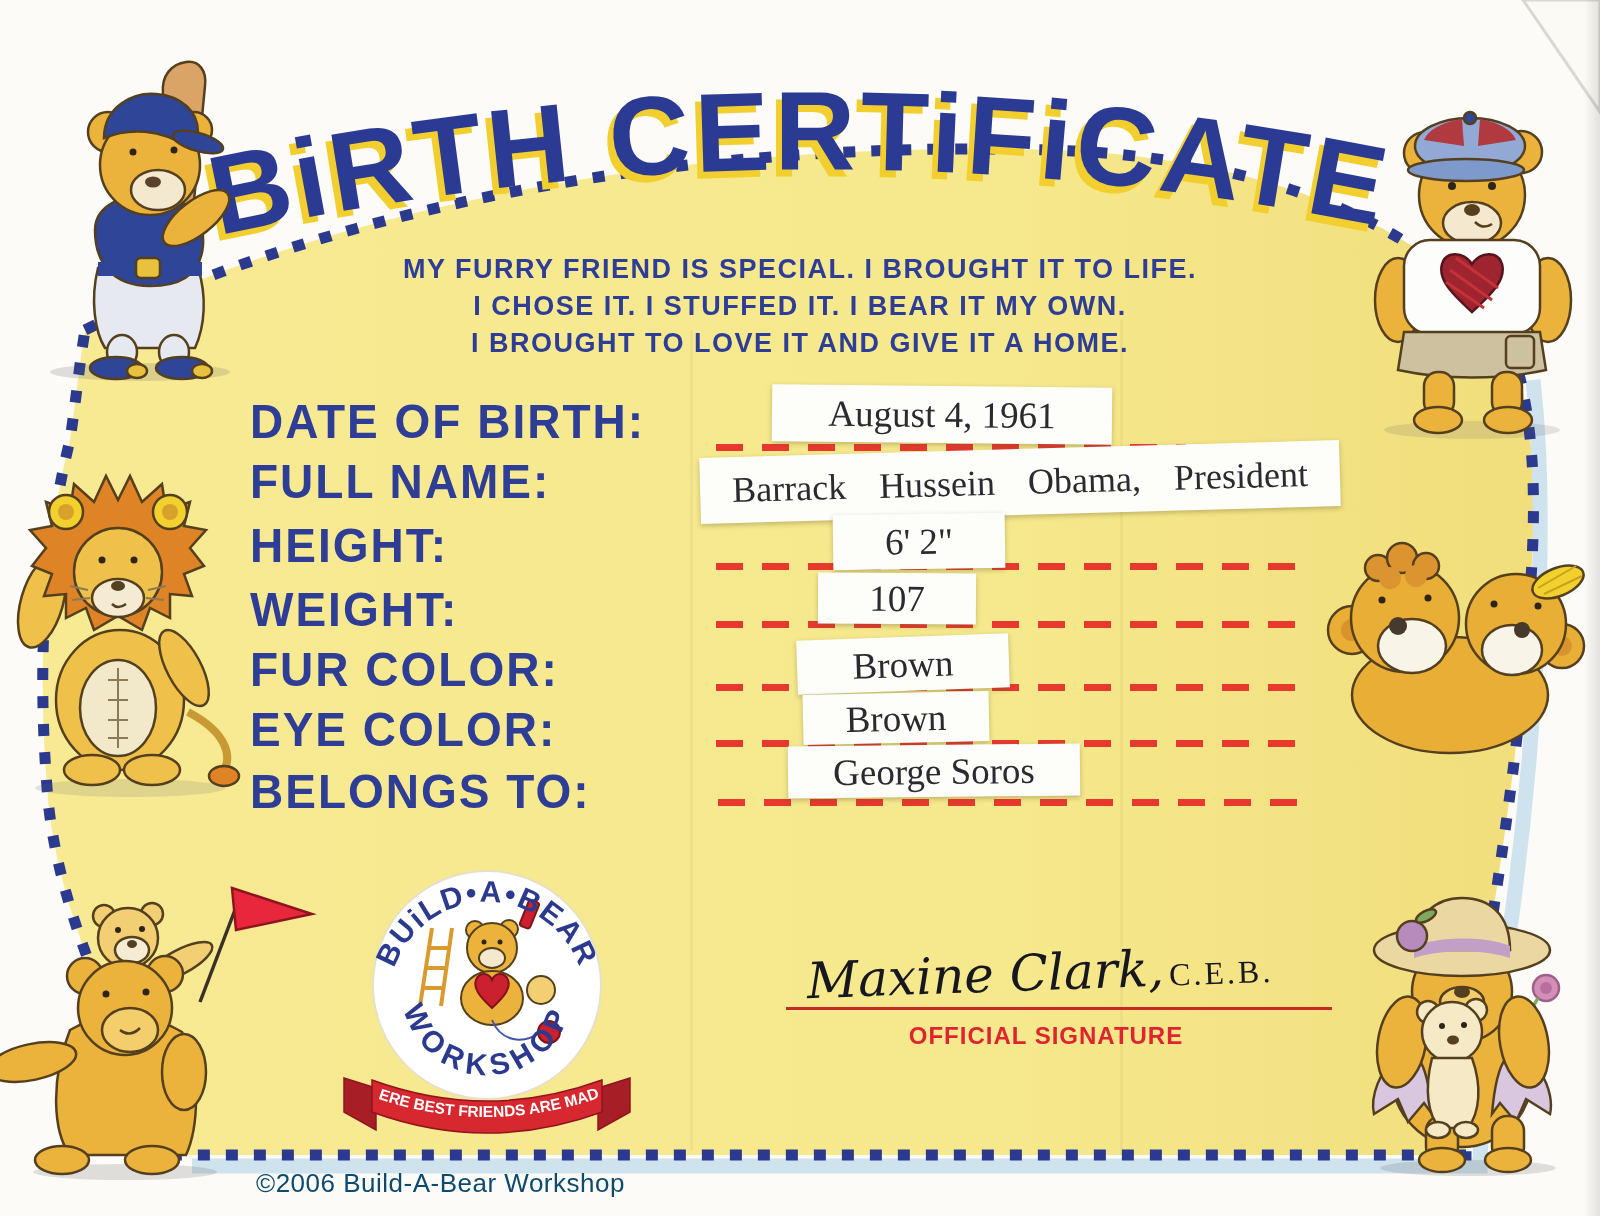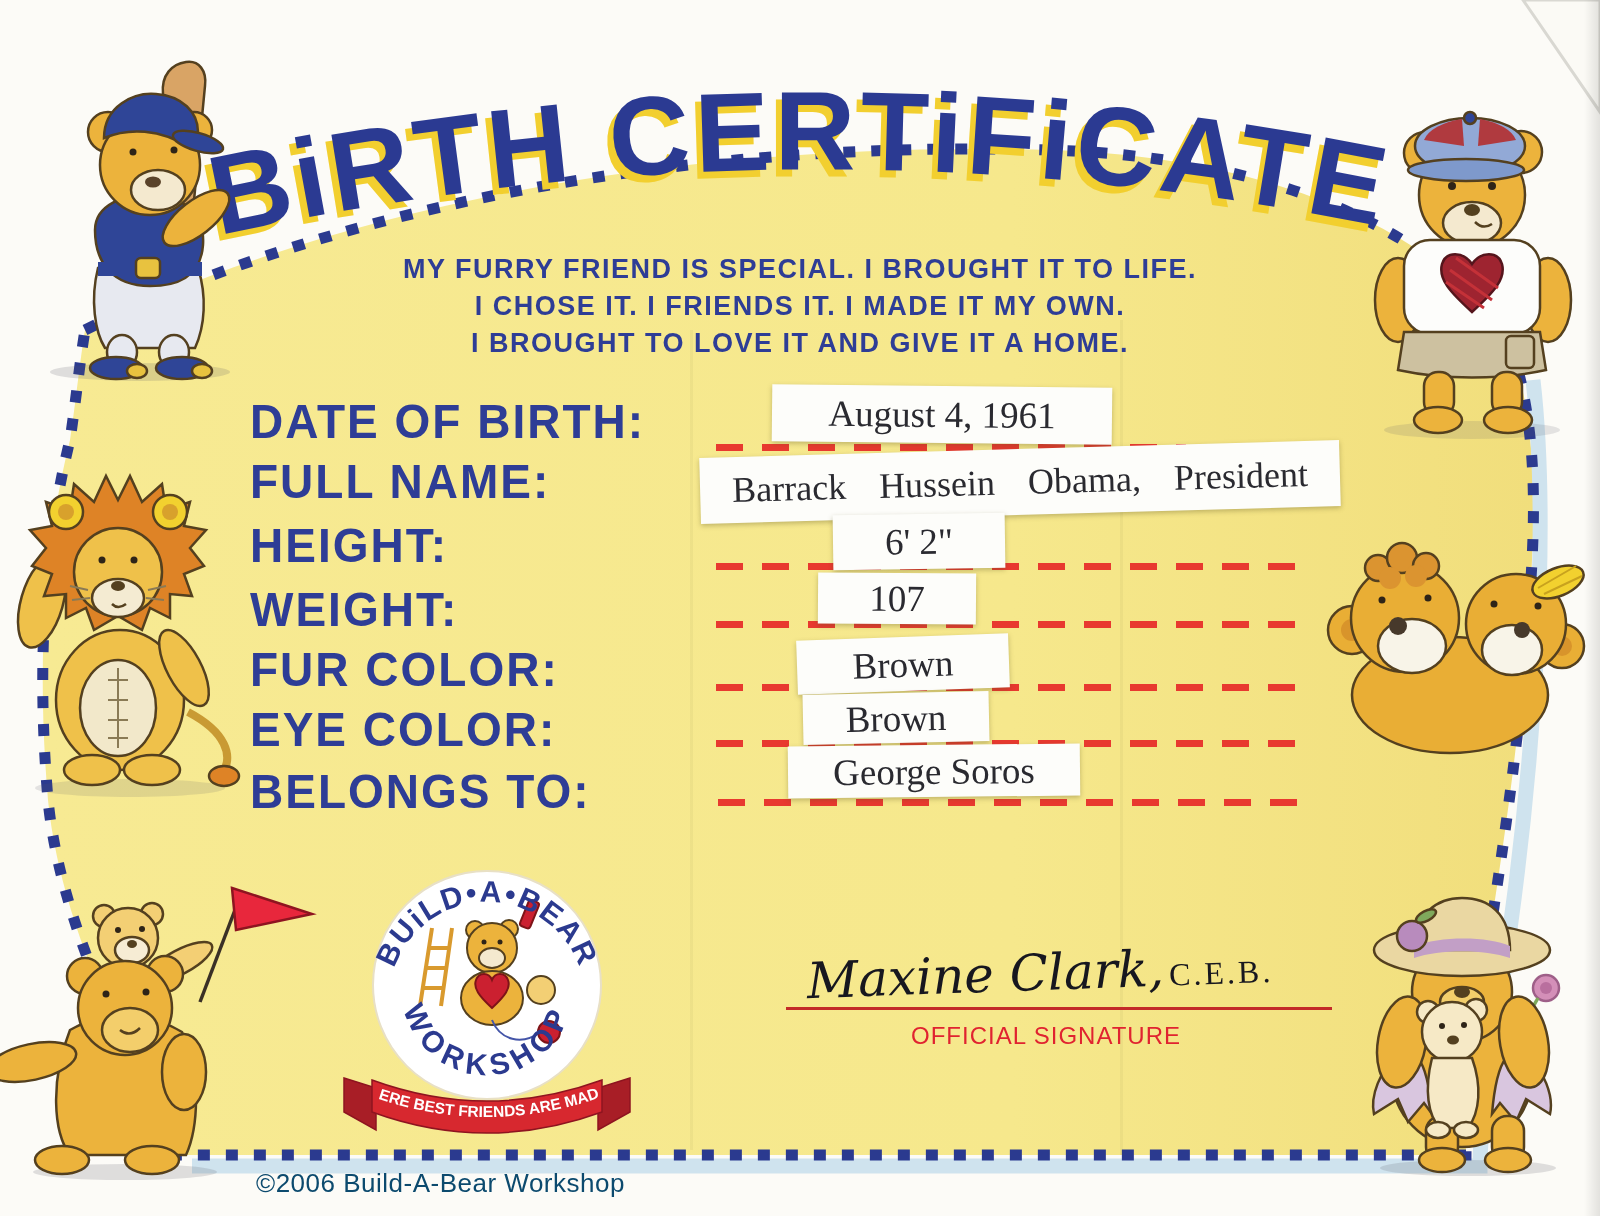"I CHOSE IT. I FRIENDS" div { text: FRIENDS IT. I MADE -> STUFFED IT. I BEAR }
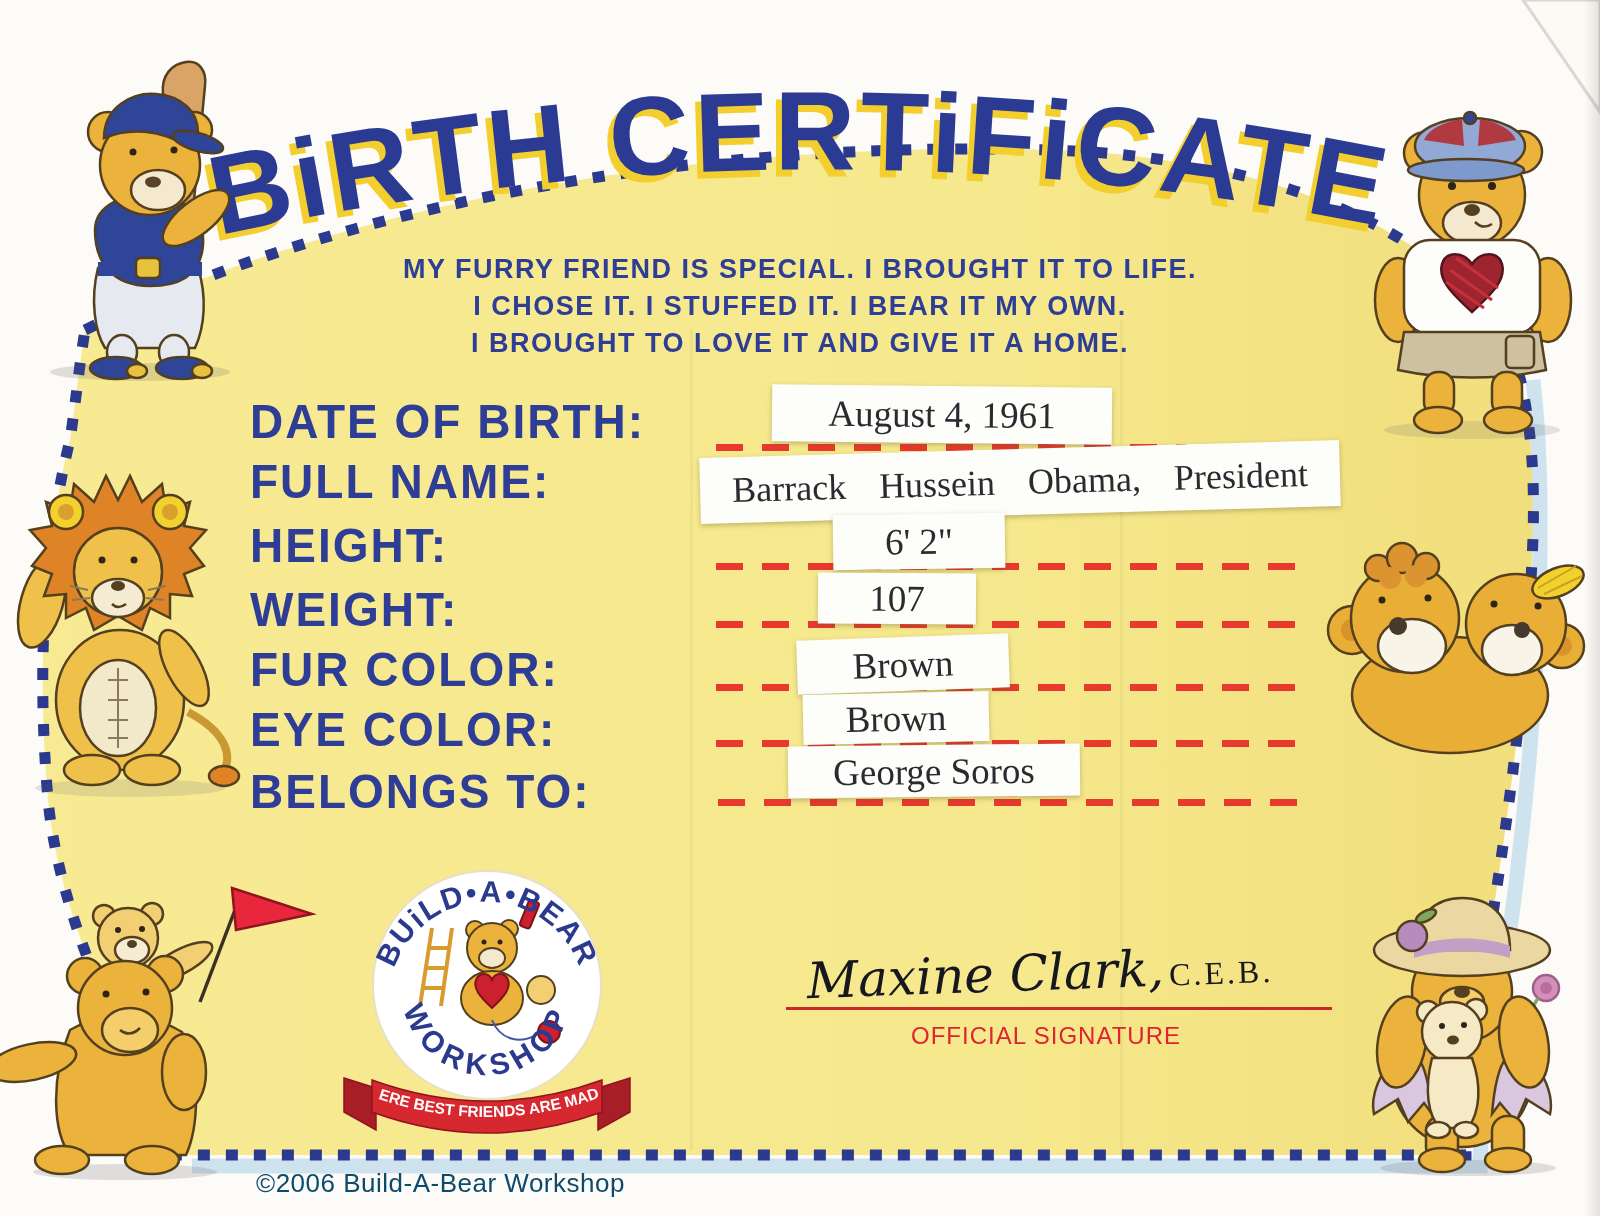"OFFICIAL SIGNATURE" .sigcap { font-weight: normal -> bold }
